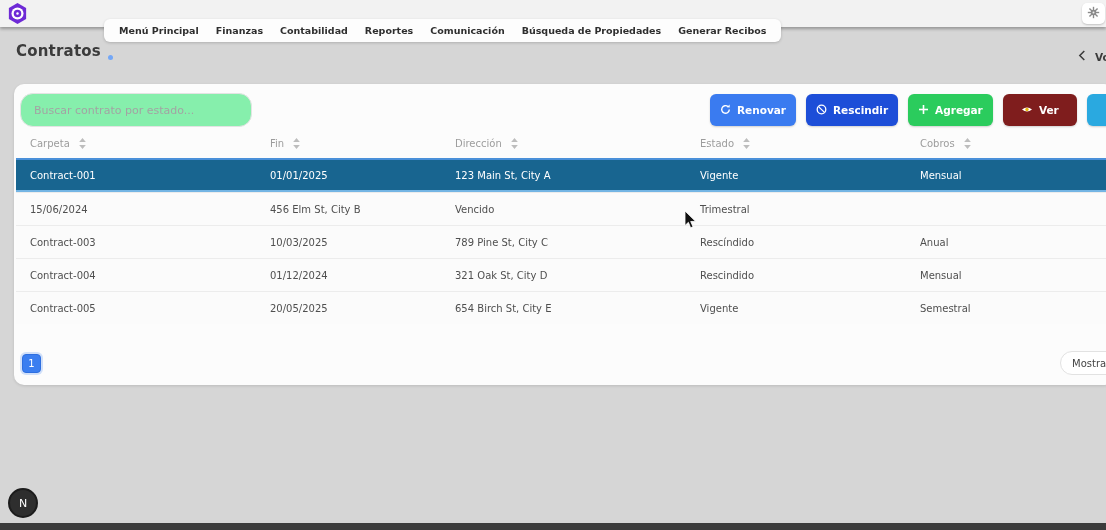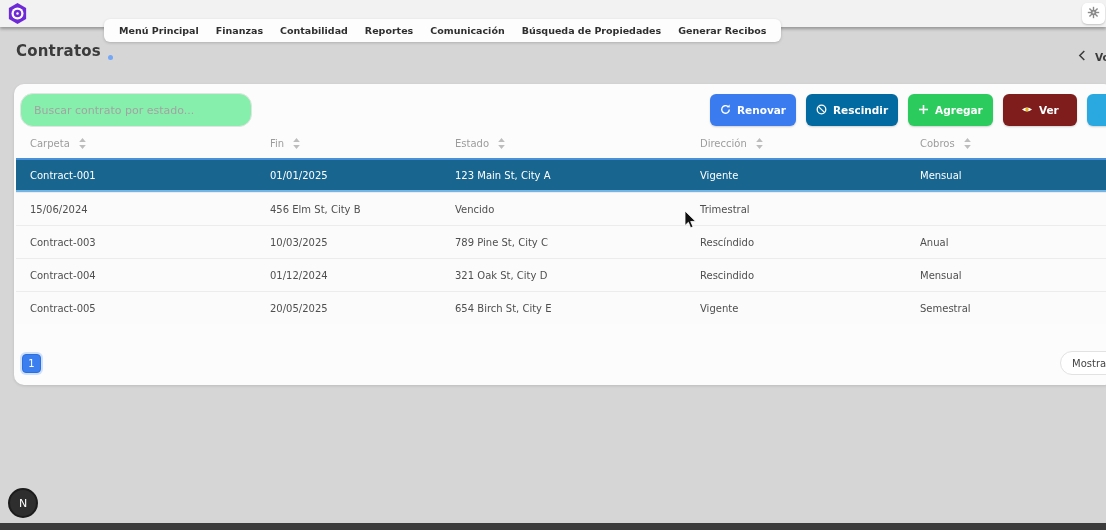"Rescindir" .b1 { background: #0369a1 -> #1d4ed8 }
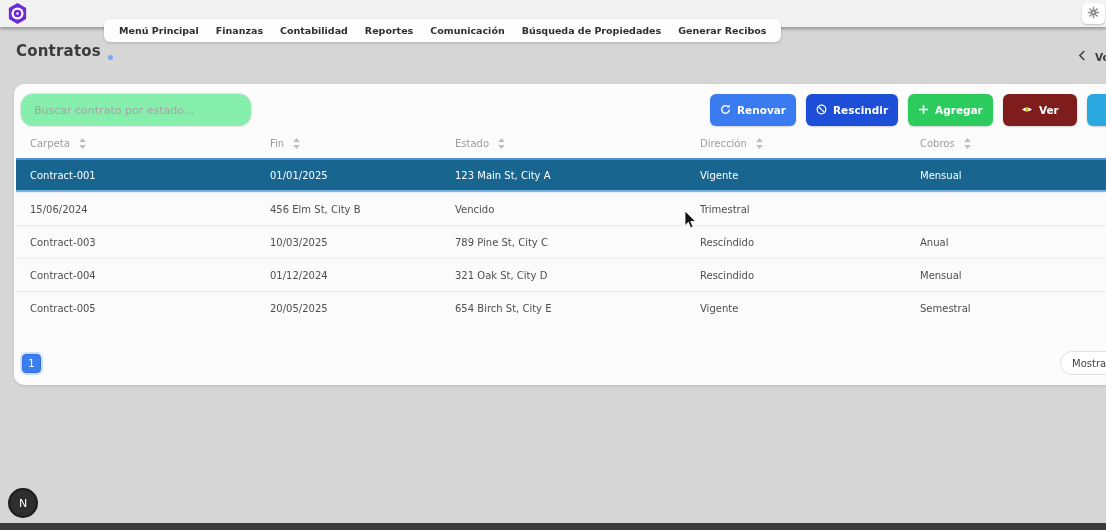"Estado" div.th { order: before "Dirección" -> after "Dirección" }
